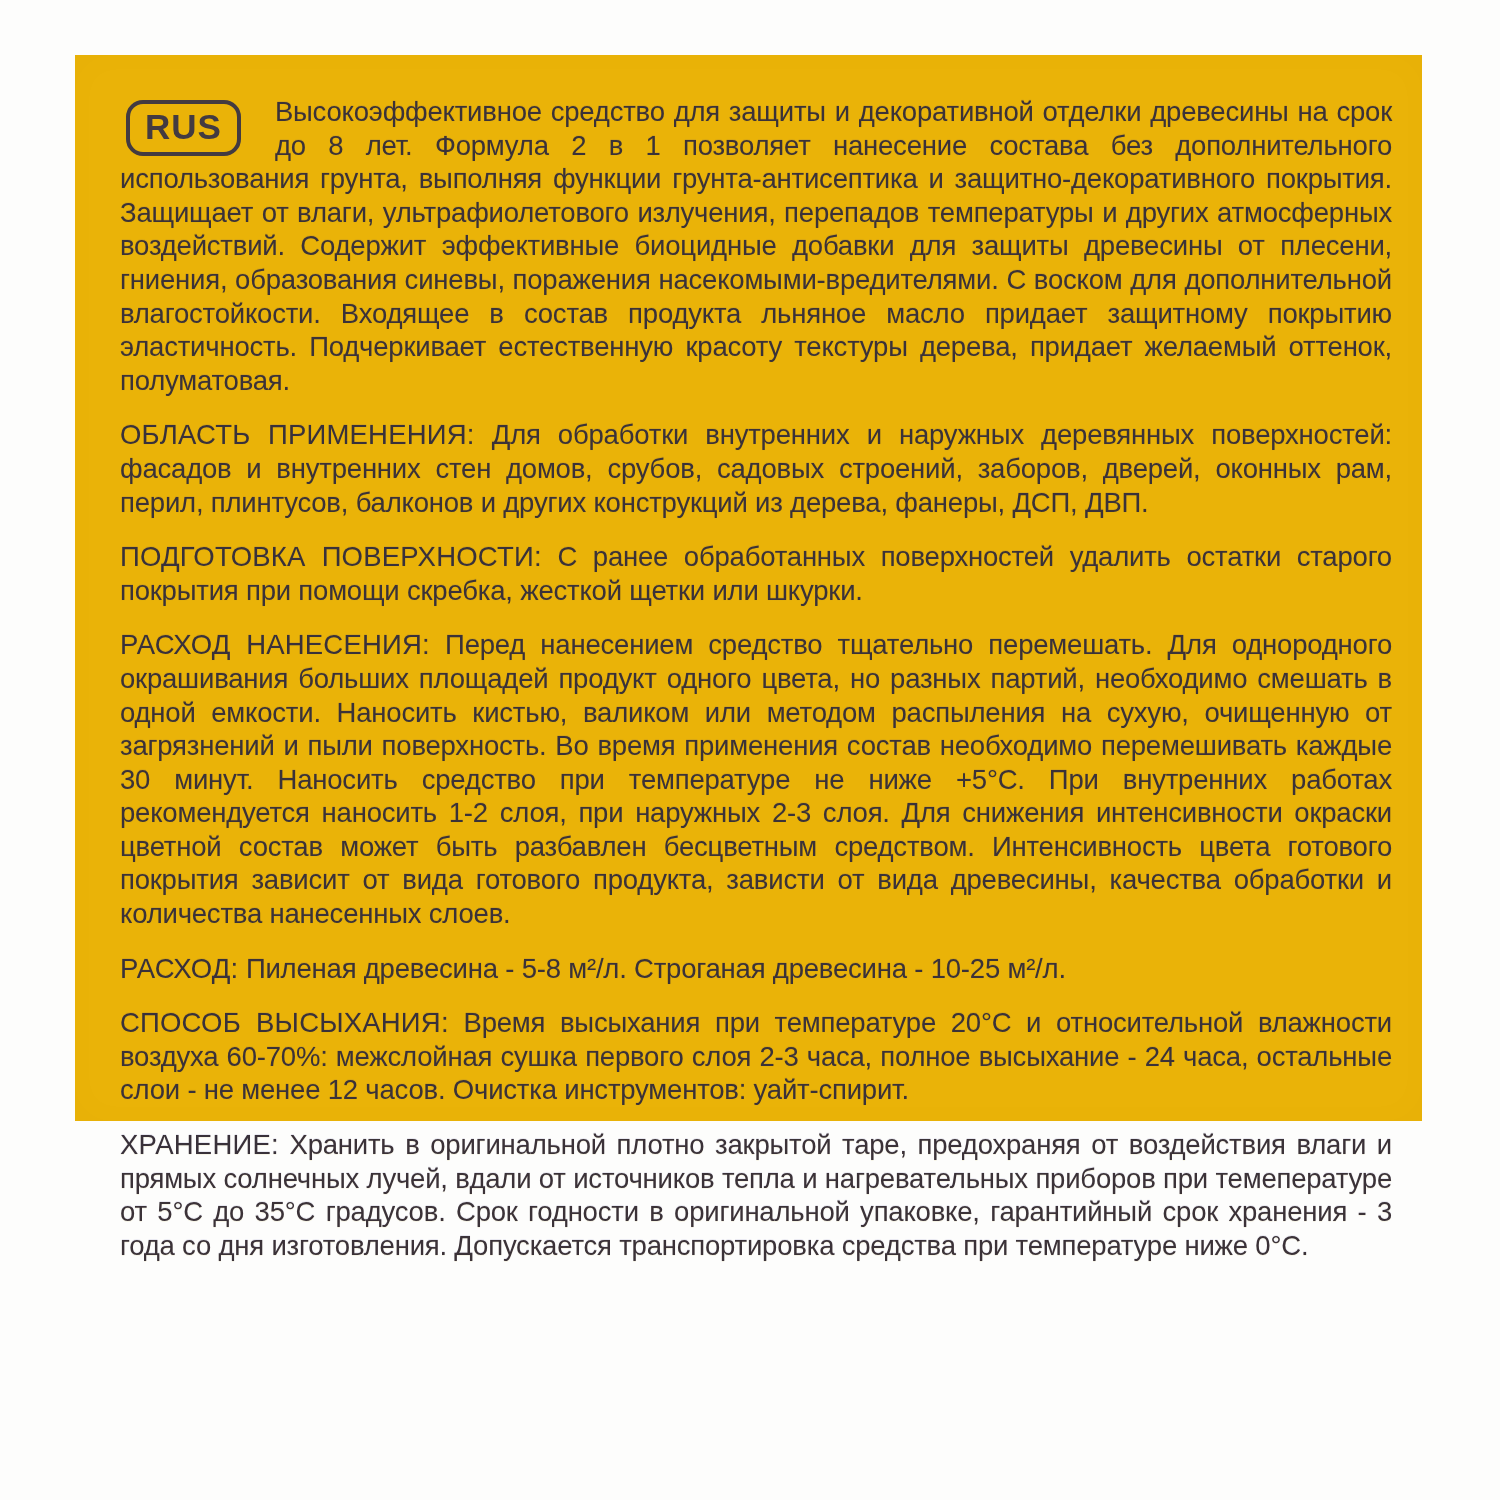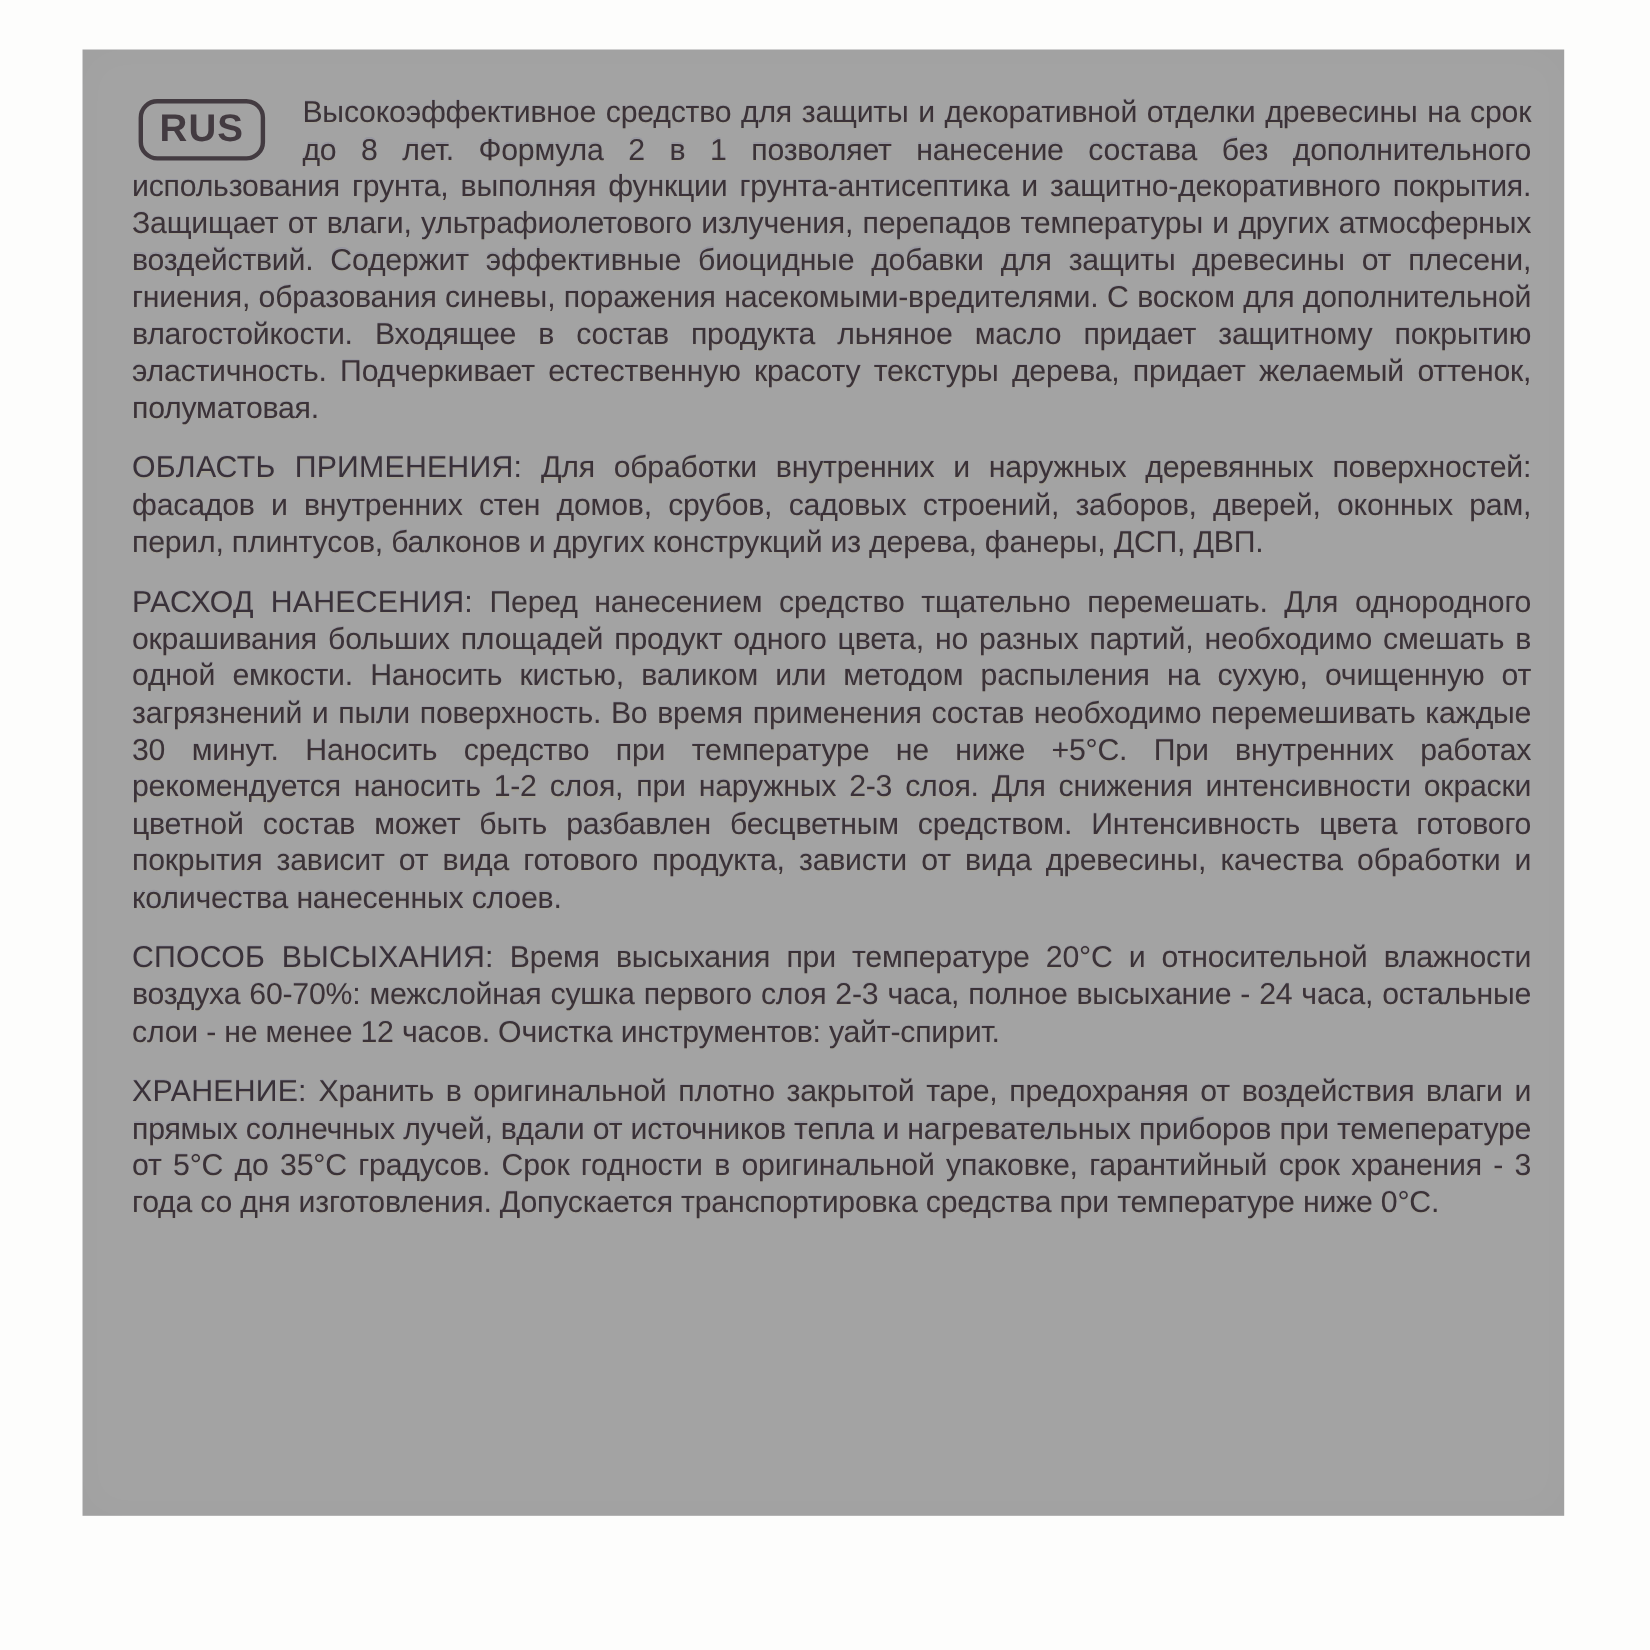"RUS" .label-surface { background: #a3a3a3 -> #eab308; height: 1333px -> 1066px; top: 45px -> 55px }
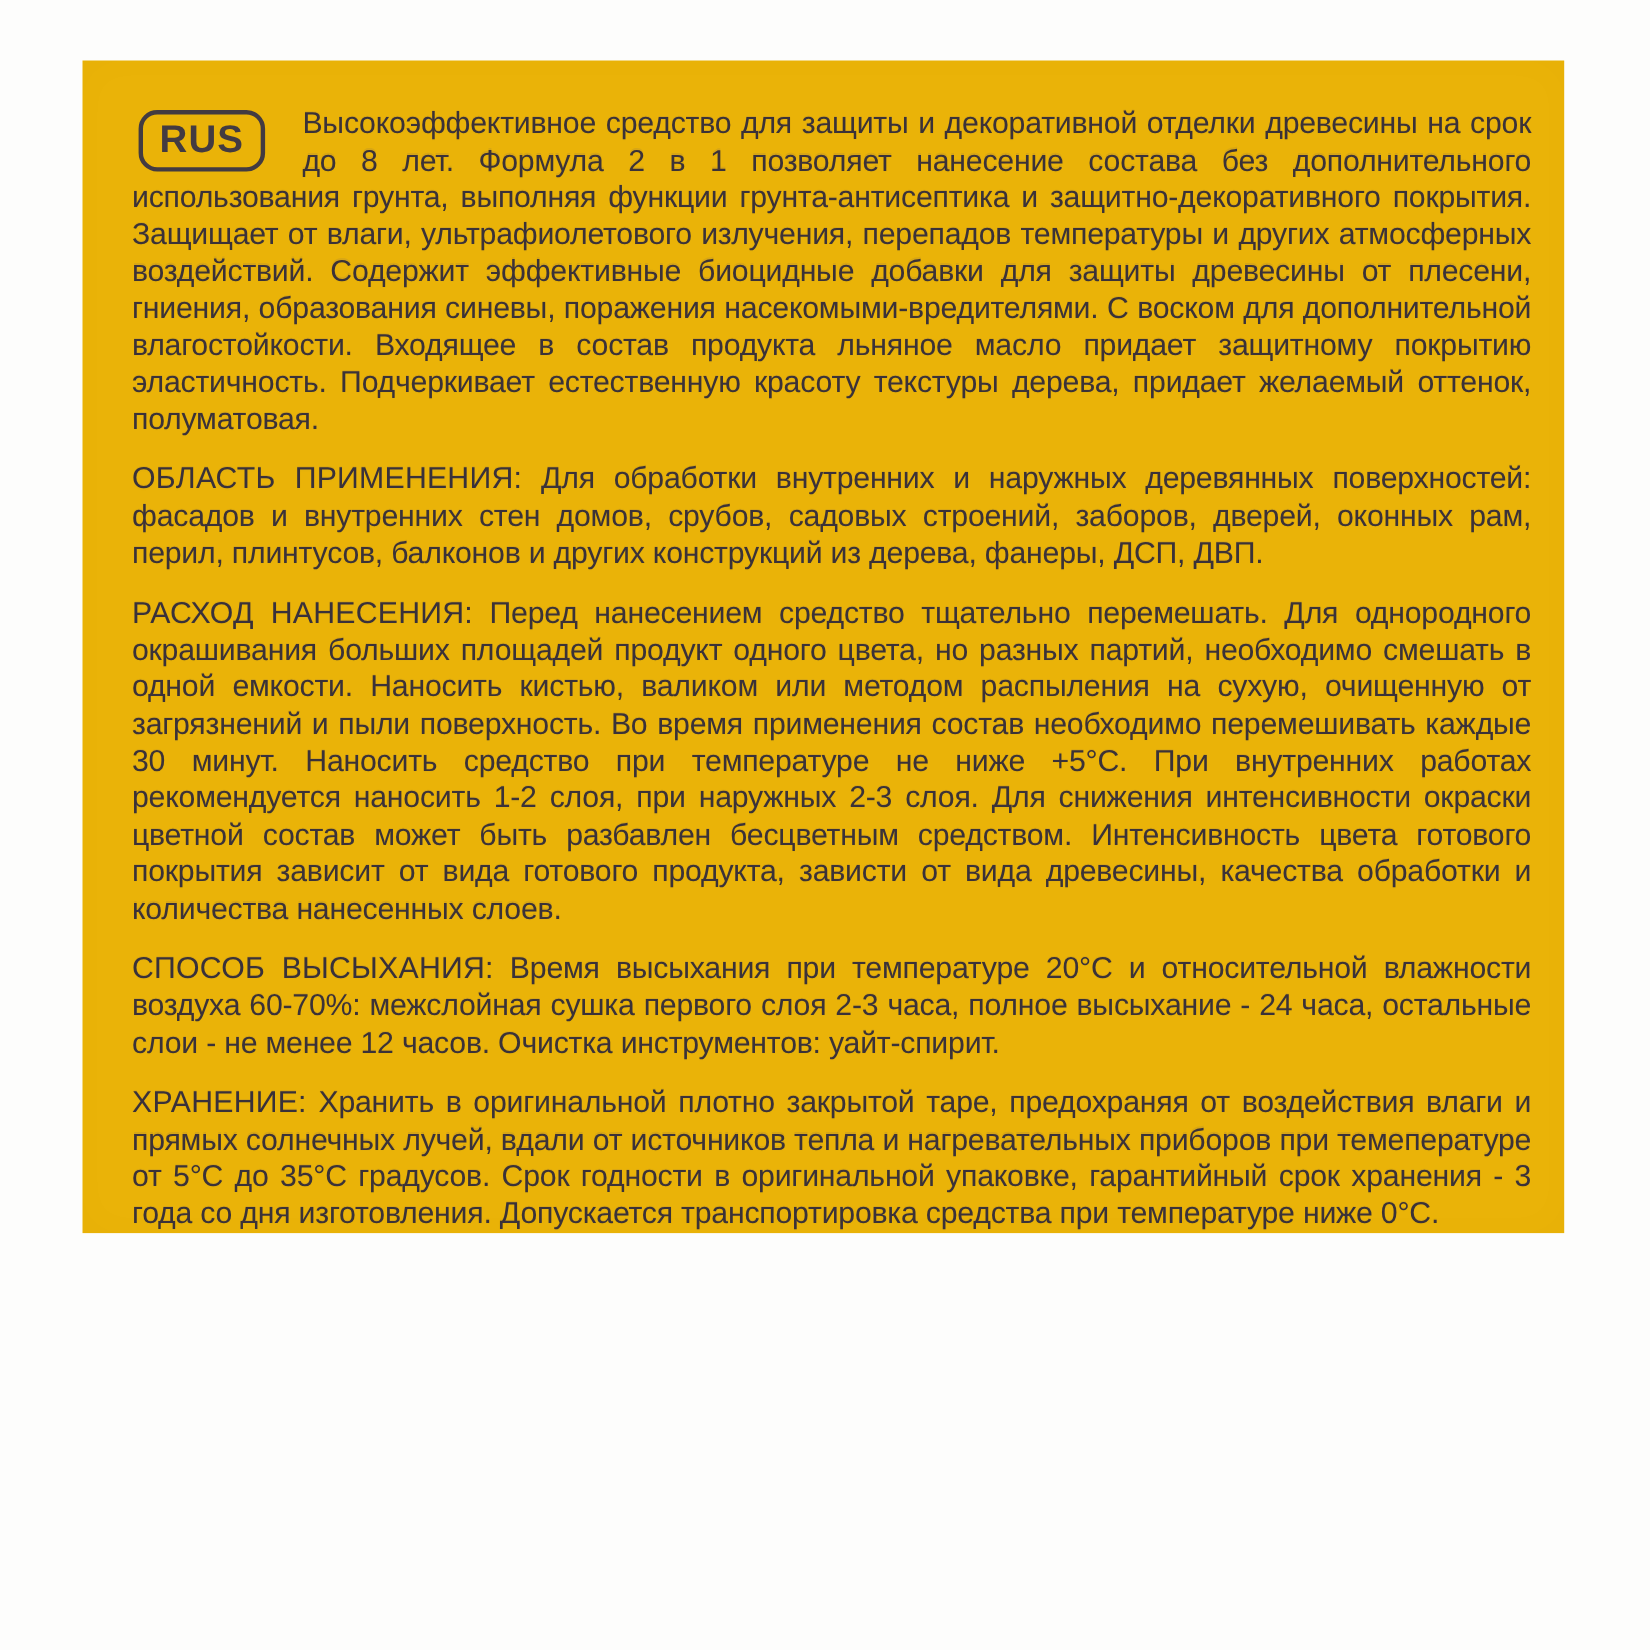"ПОДГОТОВКА ПОВЕРХНОСТИ: С ранее" p.block { html: none -> <p> <span>ПОДГОТОВКА ПОВЕРХНОСТИ:</span> <span>С ранее обработанных поверхностей удалить остатки старого покрытия при помощи скребка, жесткой щетки или шкурки.</span> </p> }
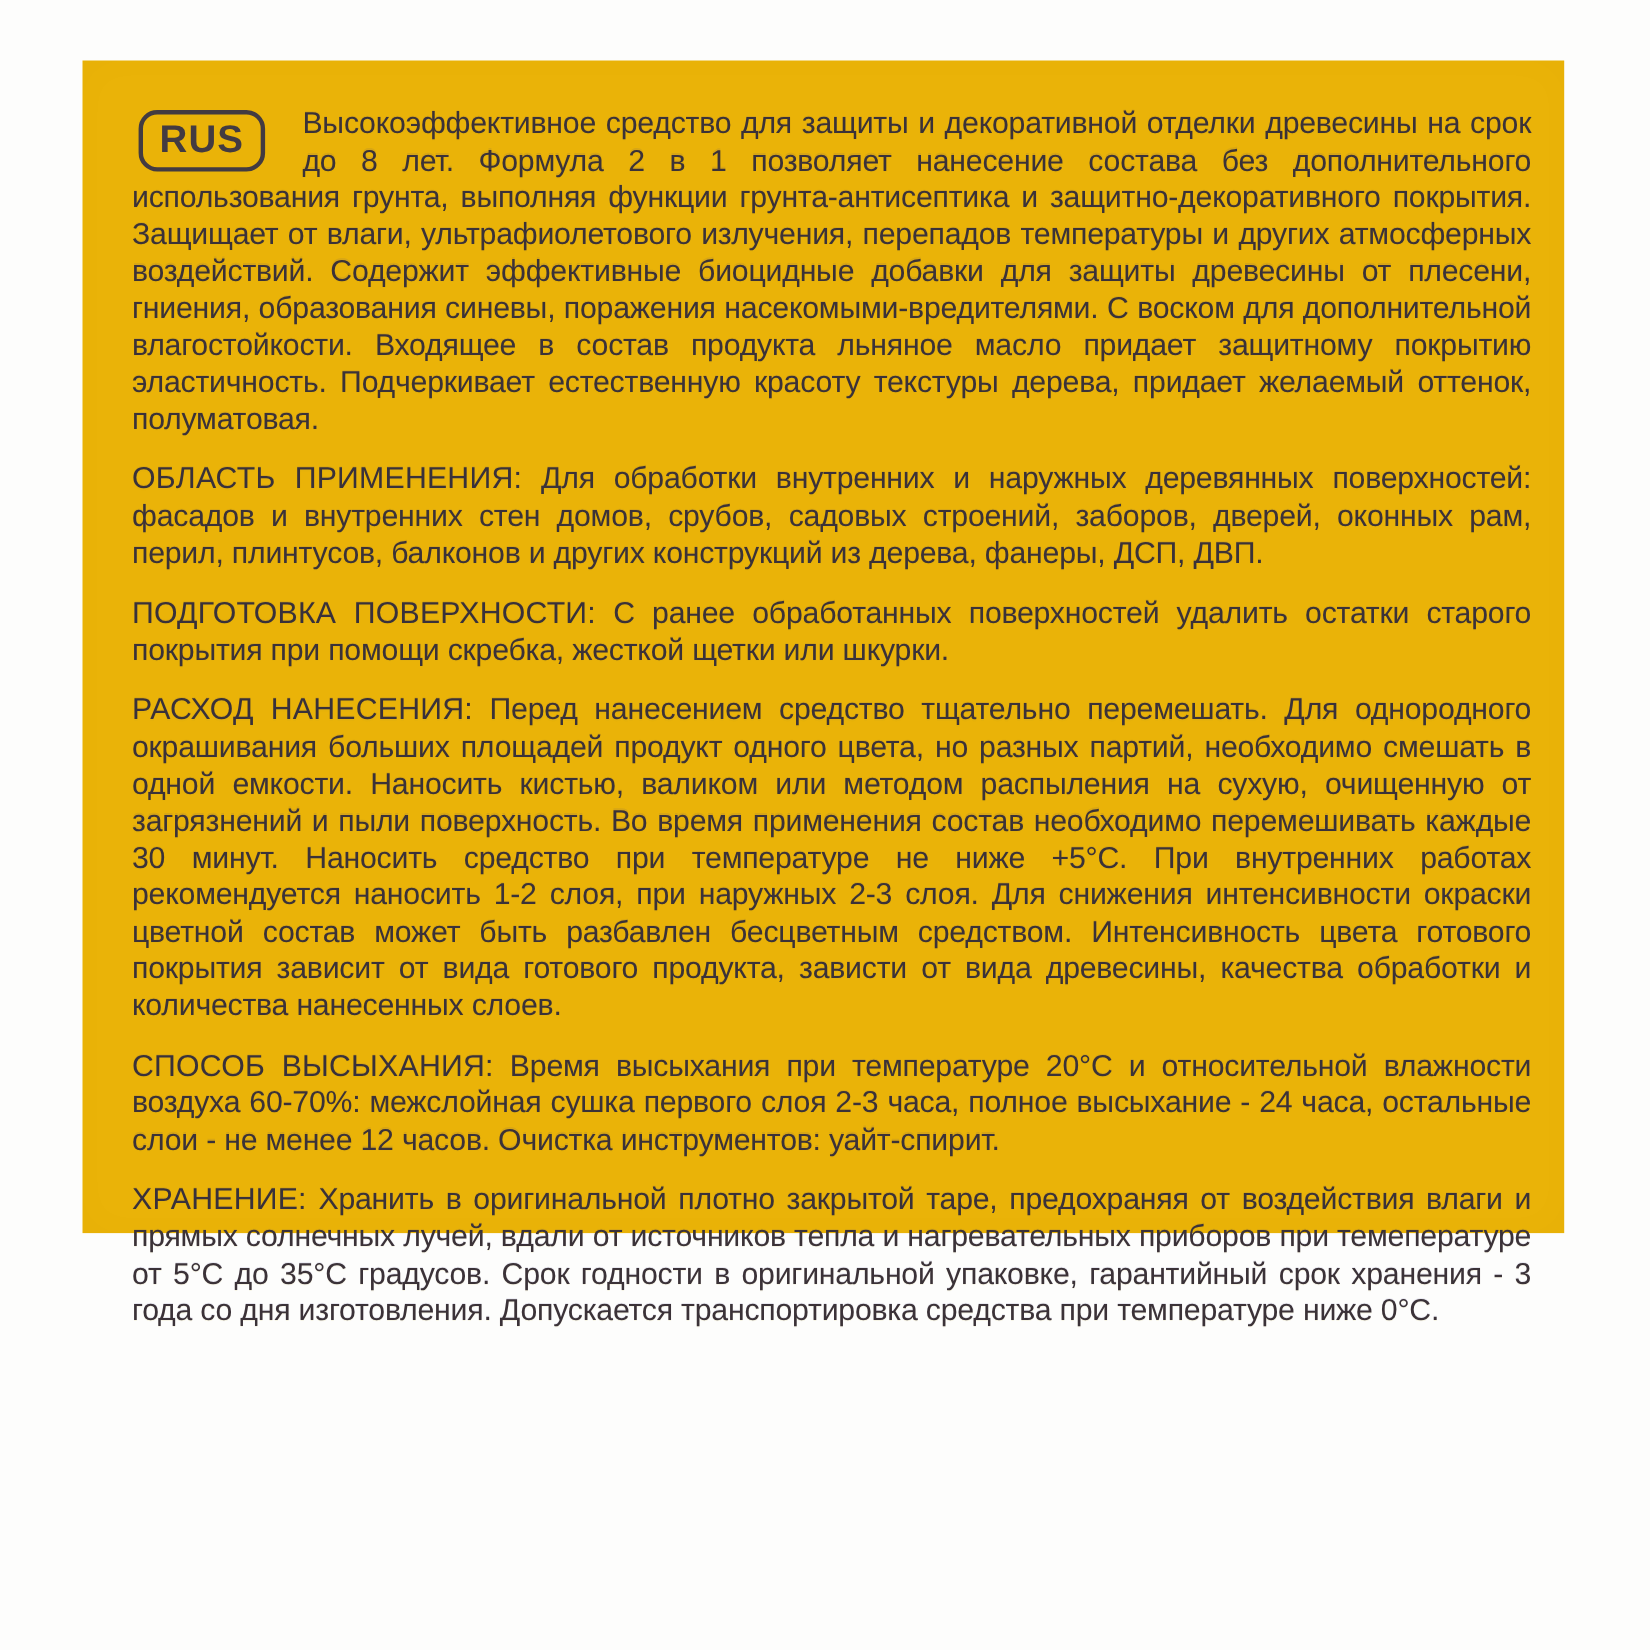"РАСХОД: Пиленая древесина - 5-8" p.block { html: none -> <p> <span>РАСХОД:</span> <span>Пиленая древесина - 5-8 м²/л. Строганая древесина - 10-25 м²/л.</span> </p> }
